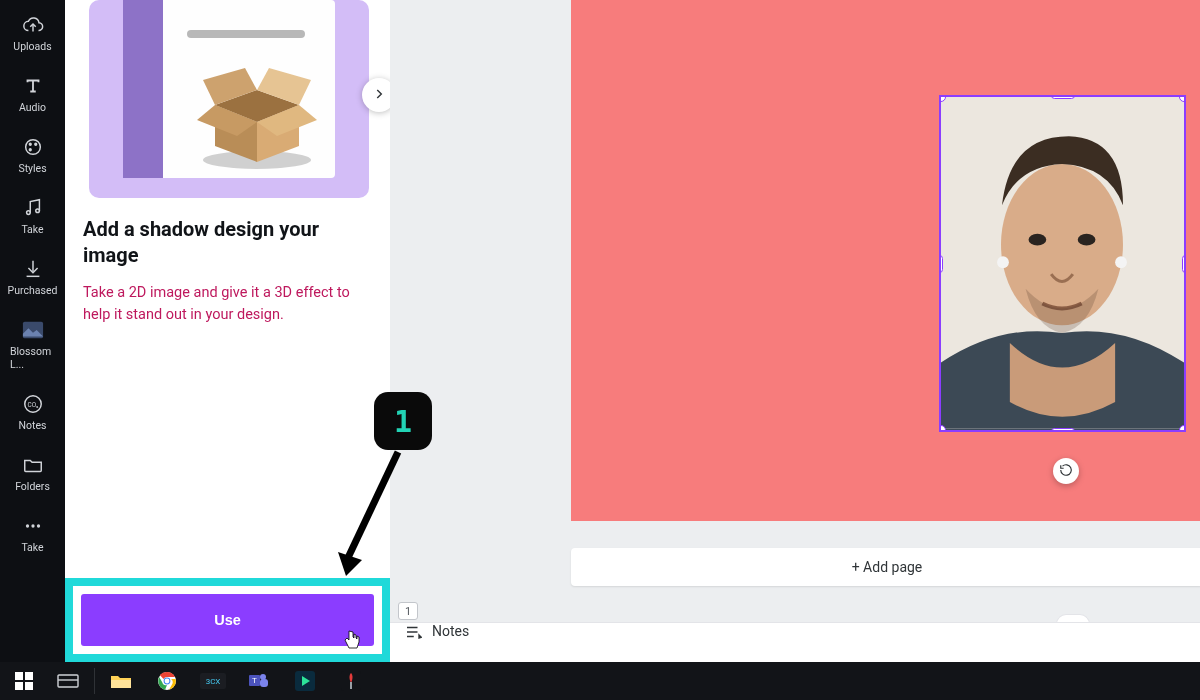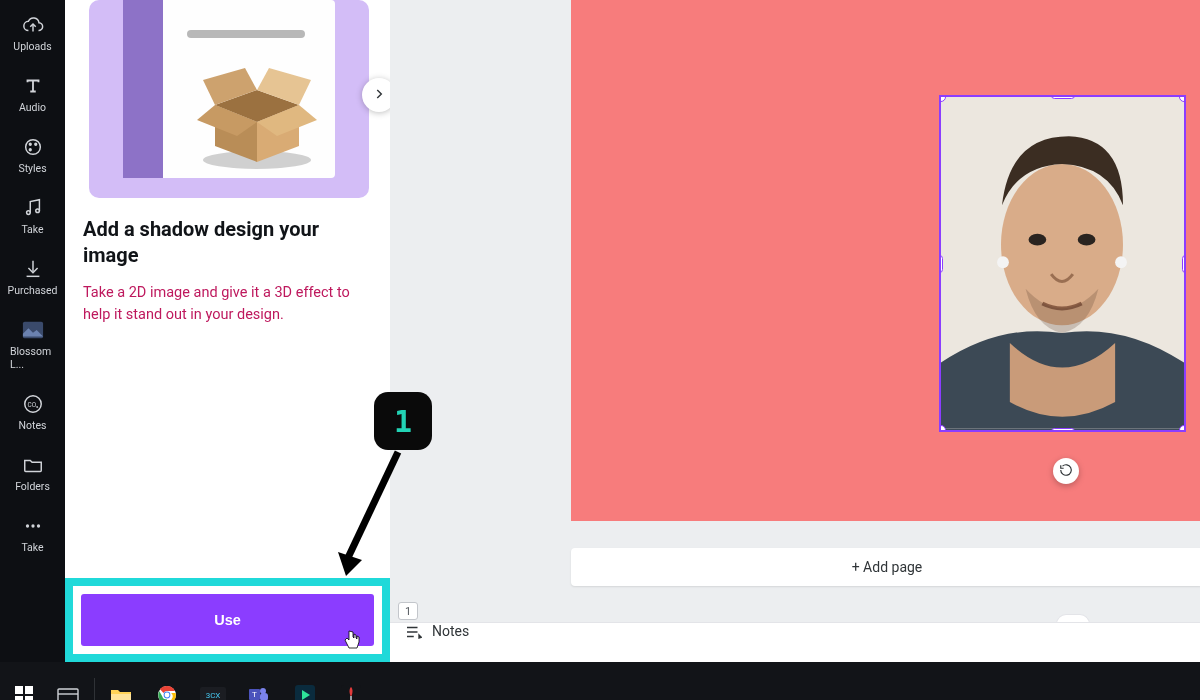"3CX" .taskbar { align-items: flex-start -> center }
